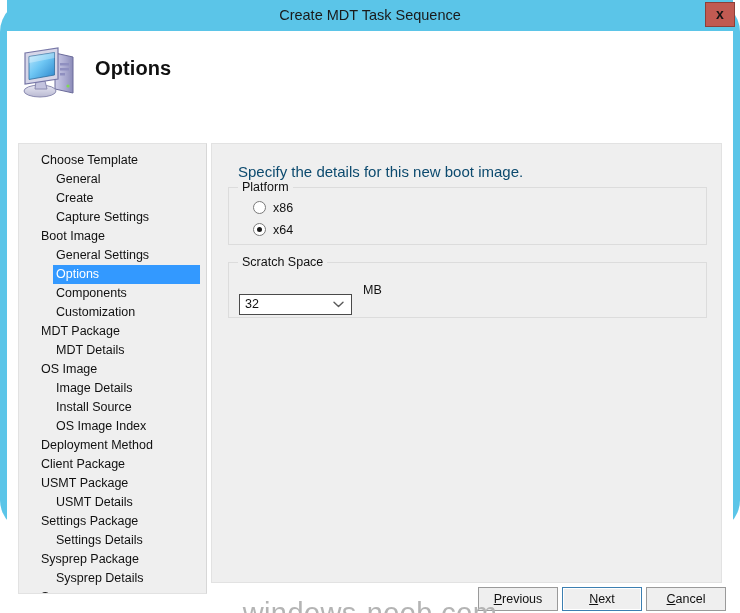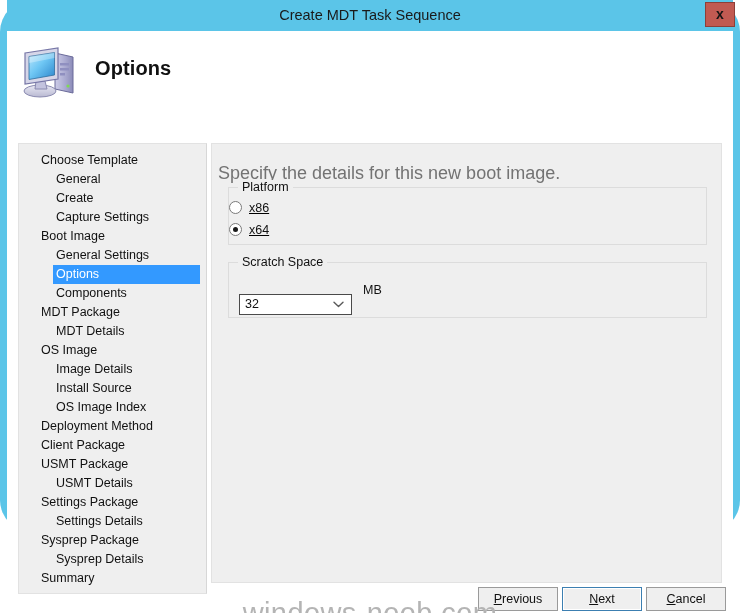"Specify the details for this" #intro-text { color: #737373 -> #0c4a6e; font-size: 18px -> 15px; left: 6px -> 26px }
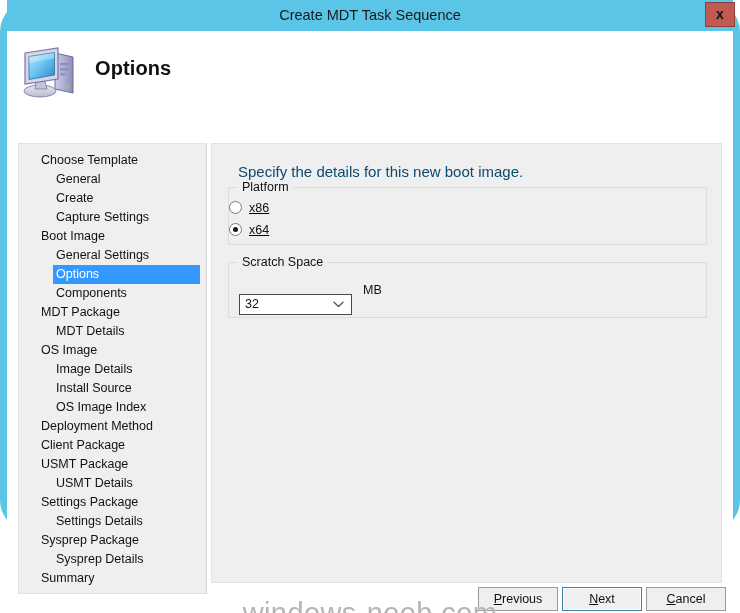"x86" .radio-row { left: 0 -> 24px; text-decoration: underline -> none }
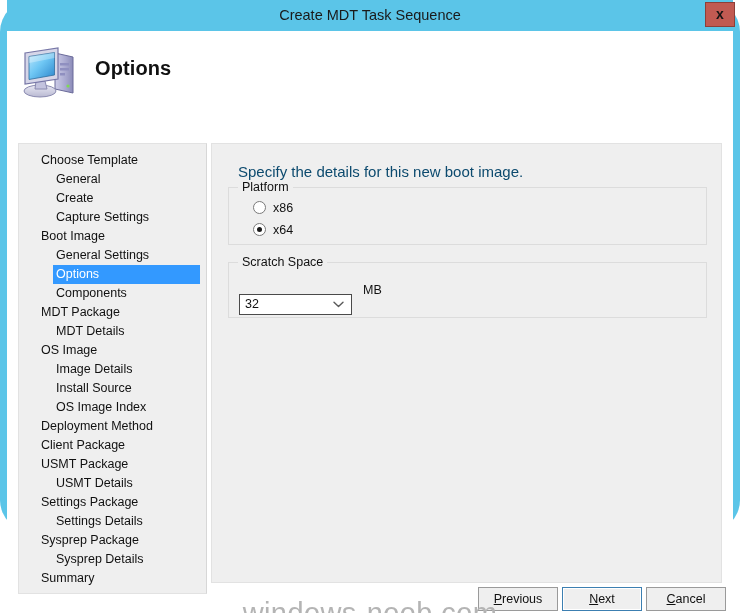"Customization" div.nav-item { html: none -> <div>Customization</div> }
